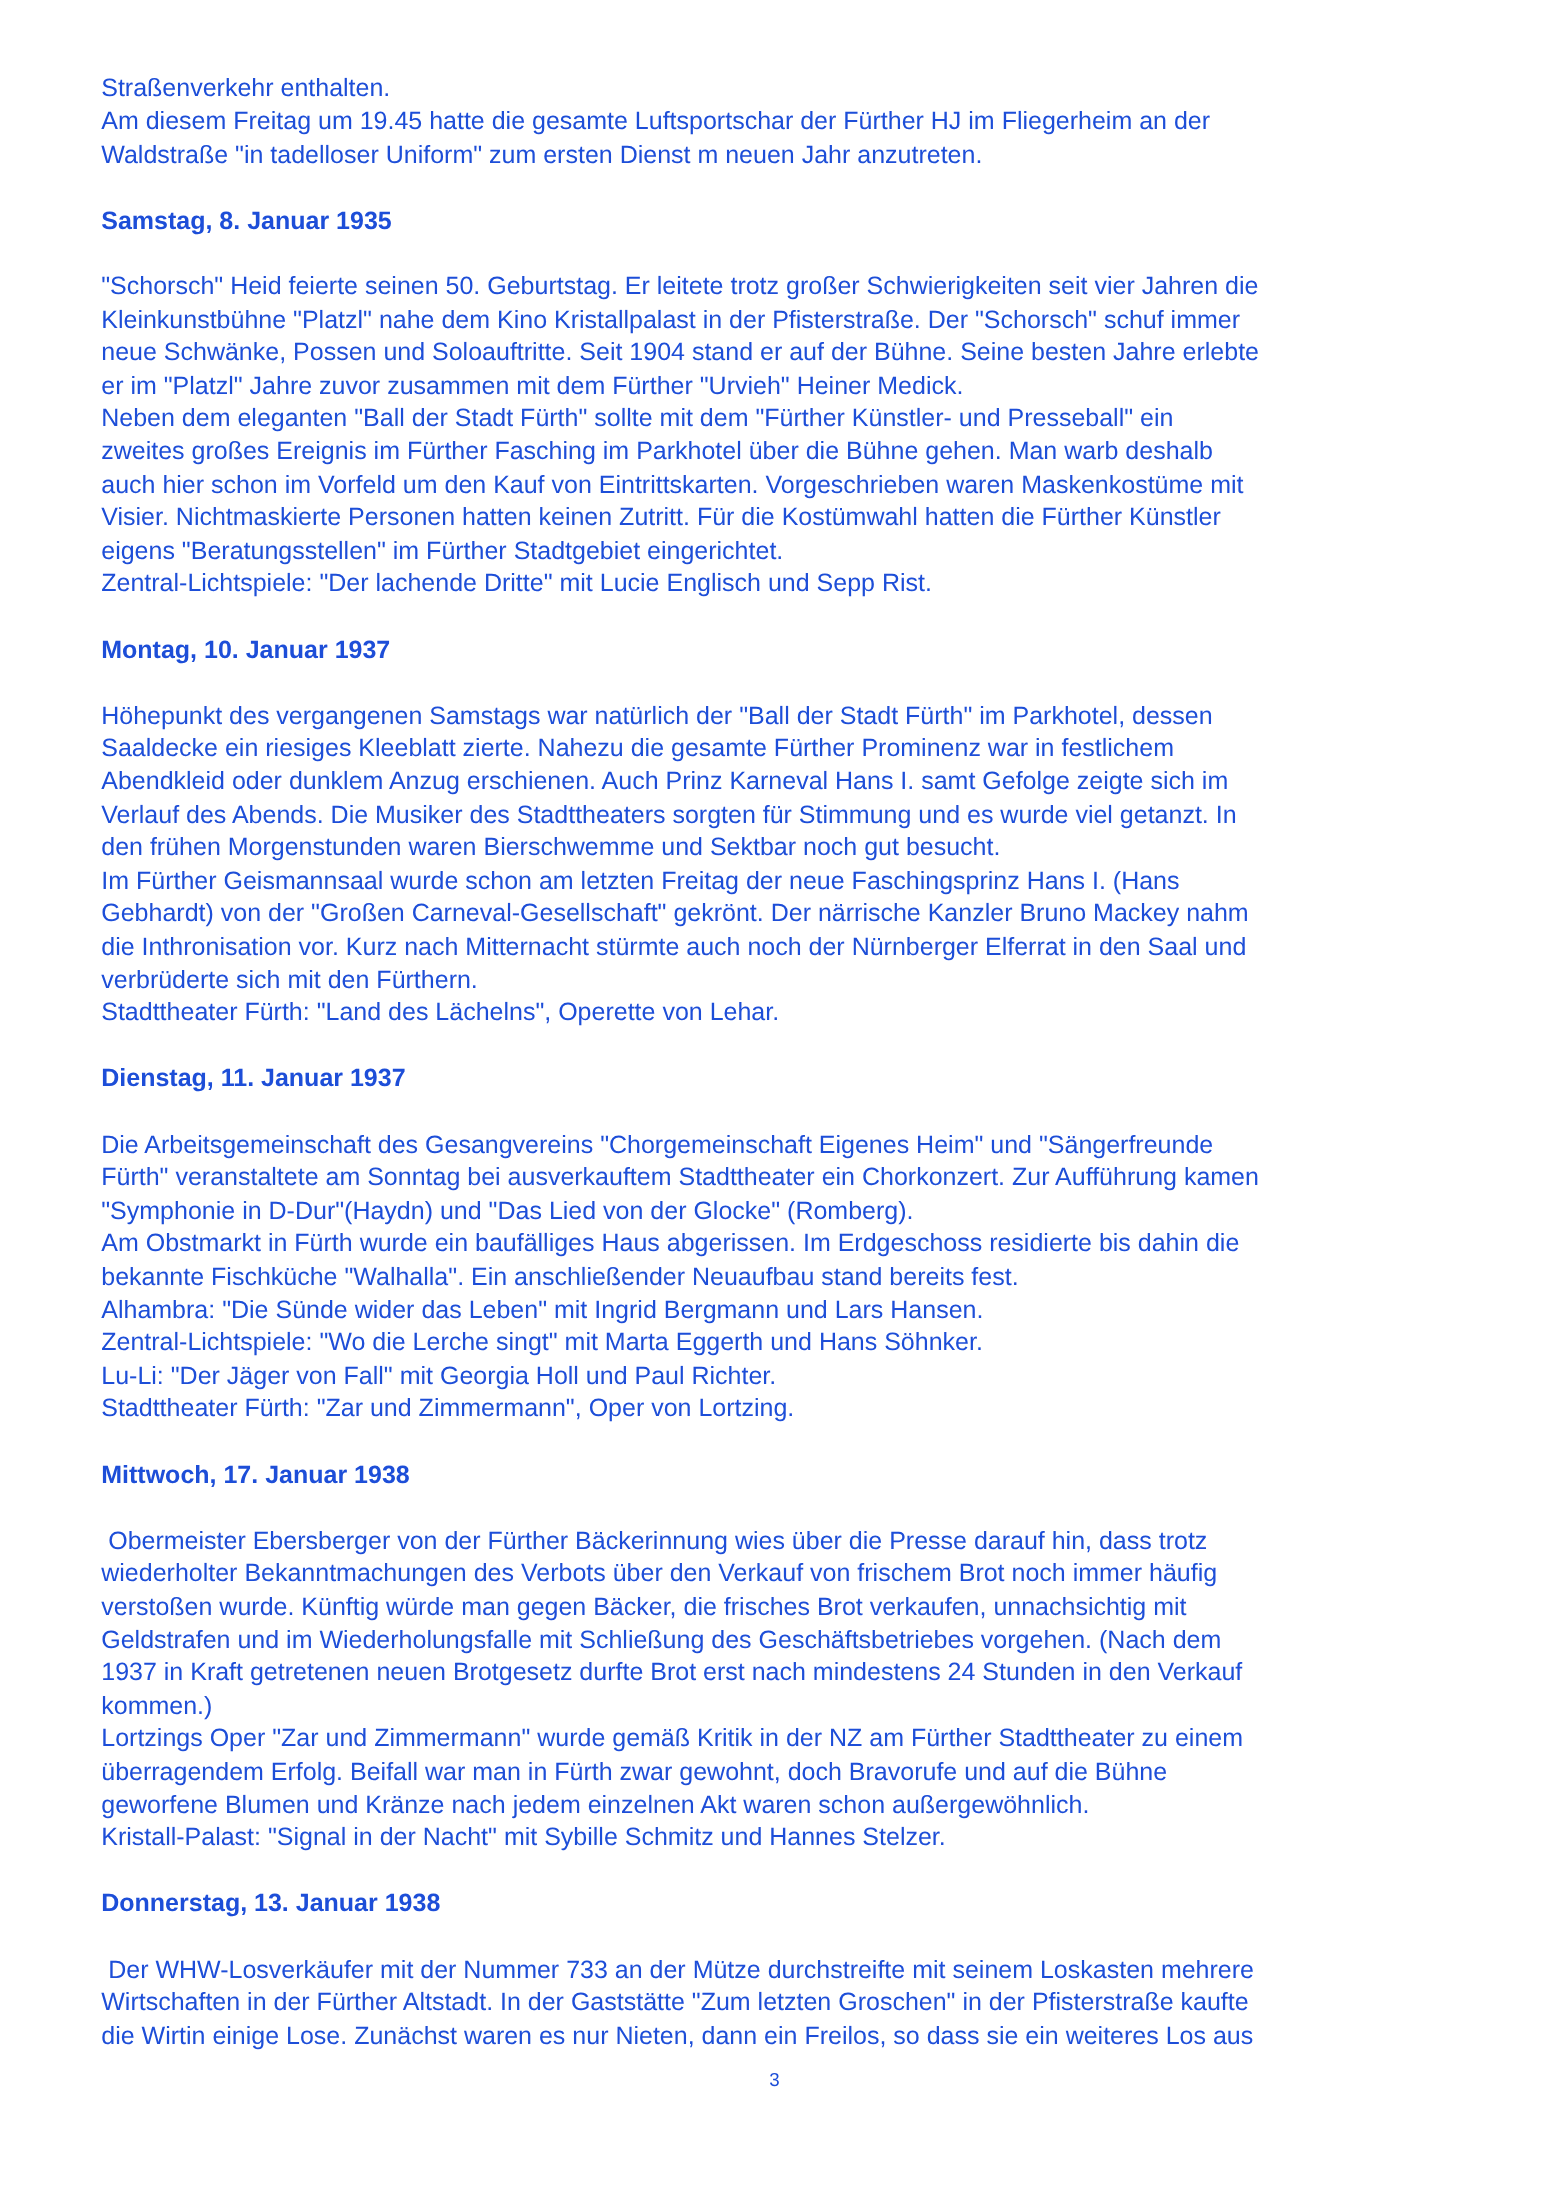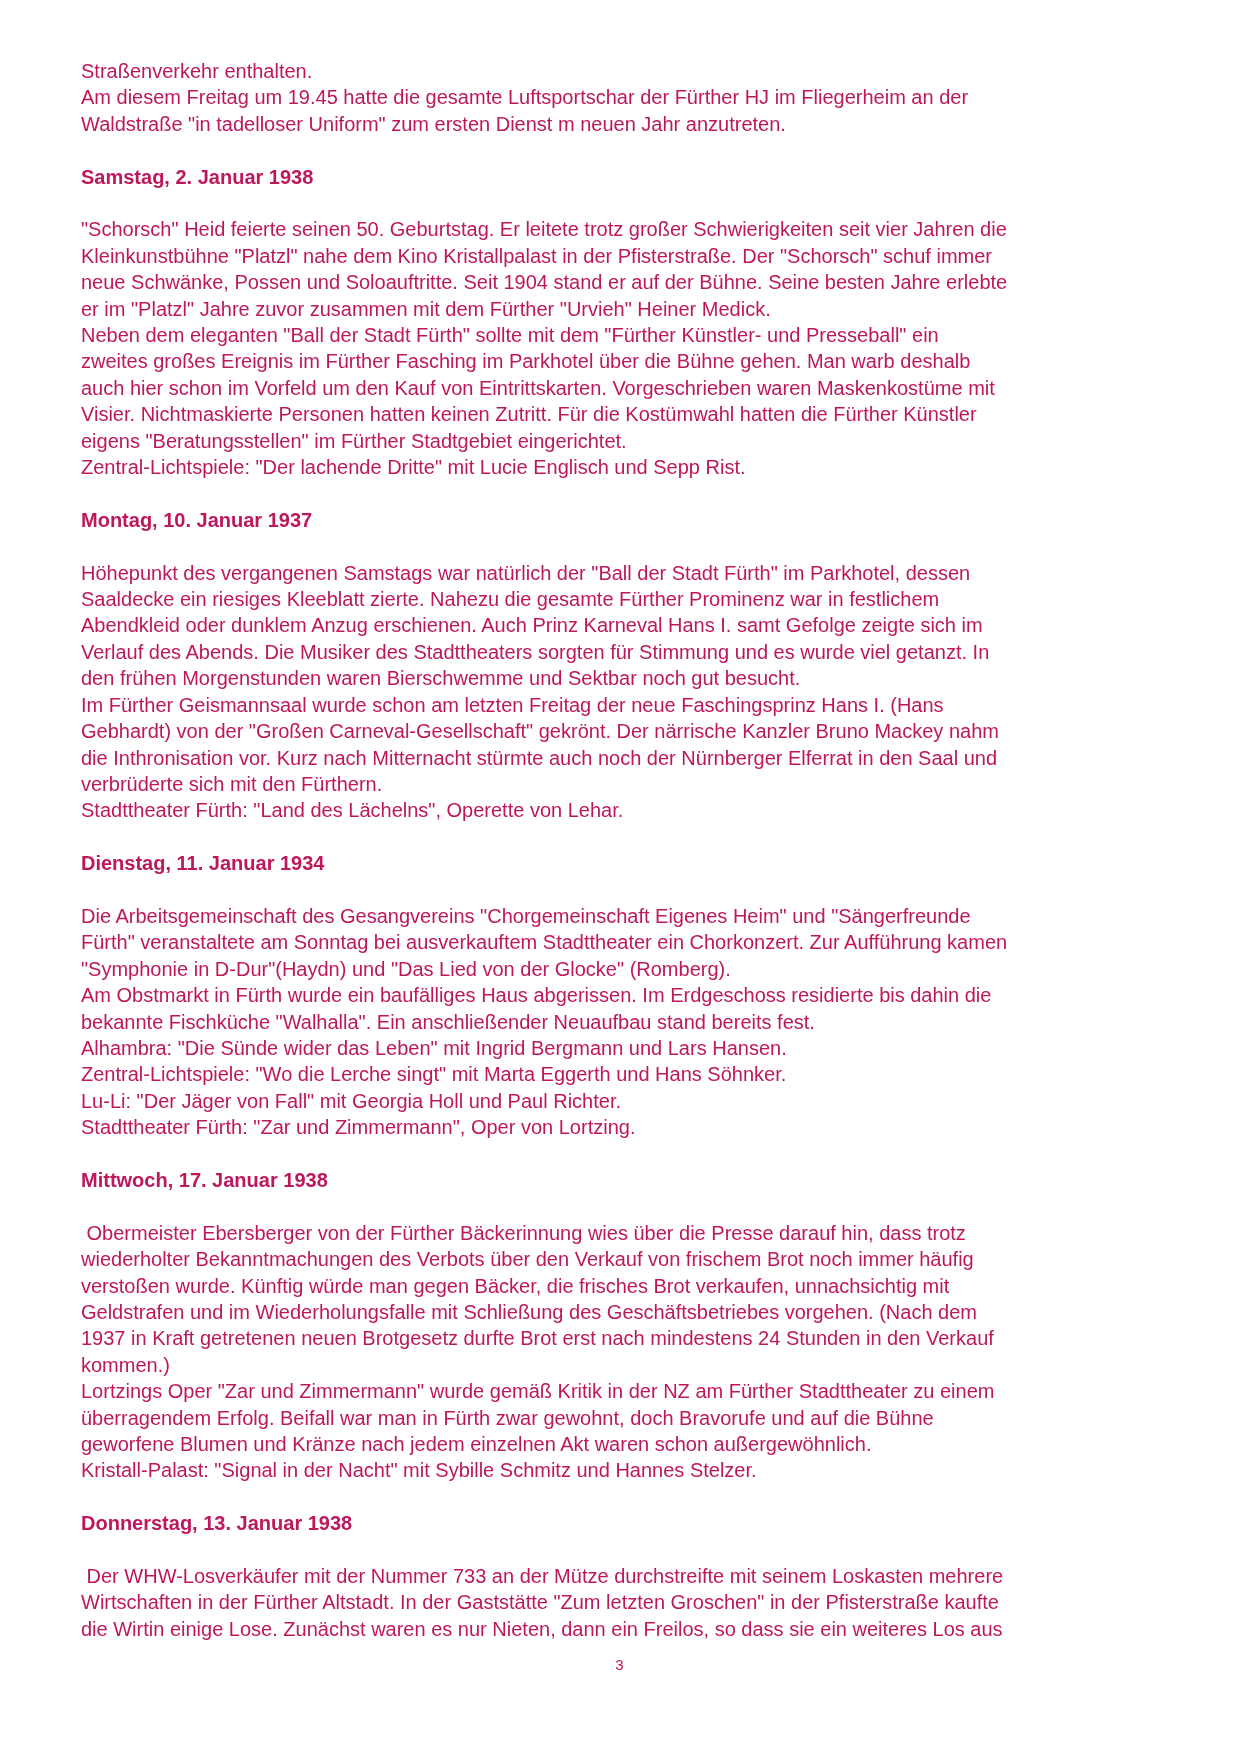"Straßenverkehr enthalten." .page { color: #be185d -> #1d4ed8 }
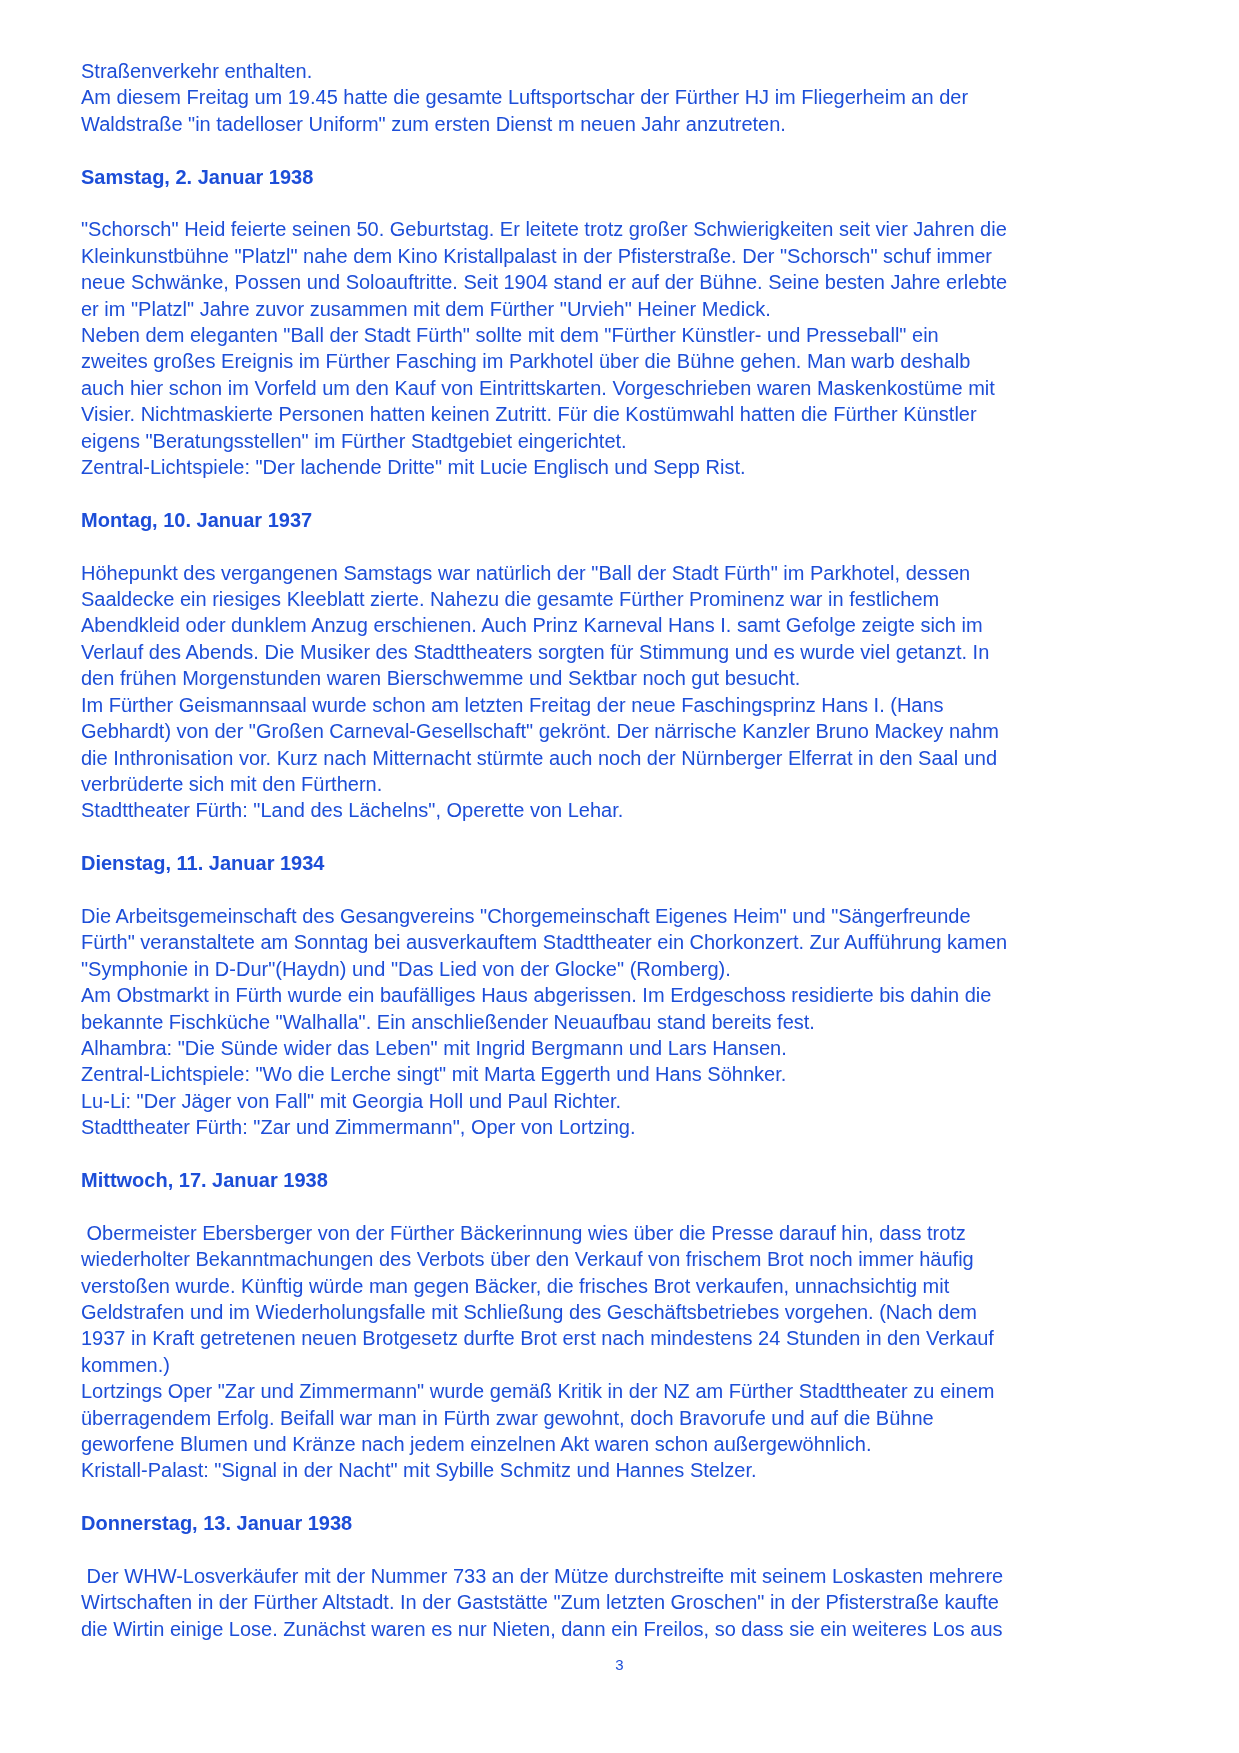"Samstag, 2. Januar 1938" h2.section-heading { text: 2. Januar 1938 -> 8. Januar 1935 }
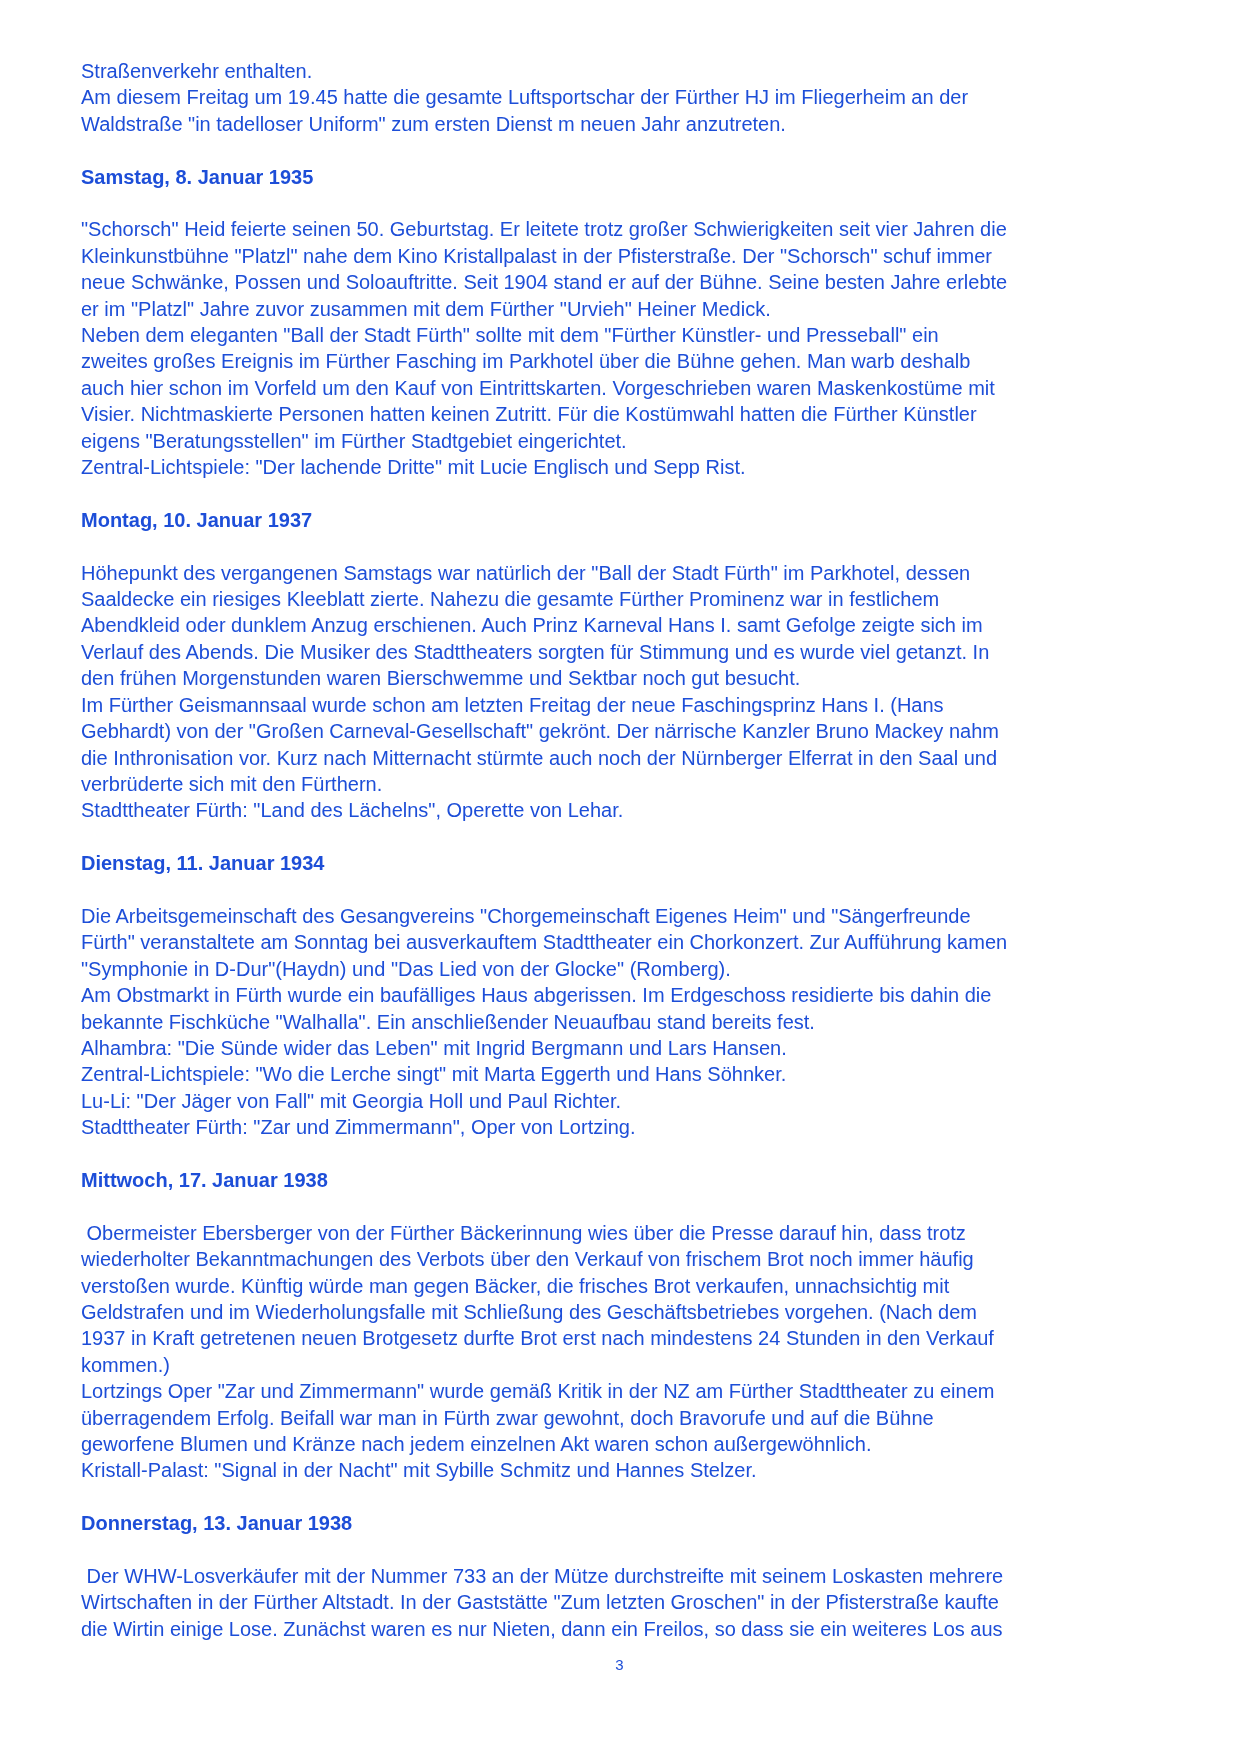"Dienstag, 11. Januar 1934" h2.section-heading { text: 1934 -> 1937 }
